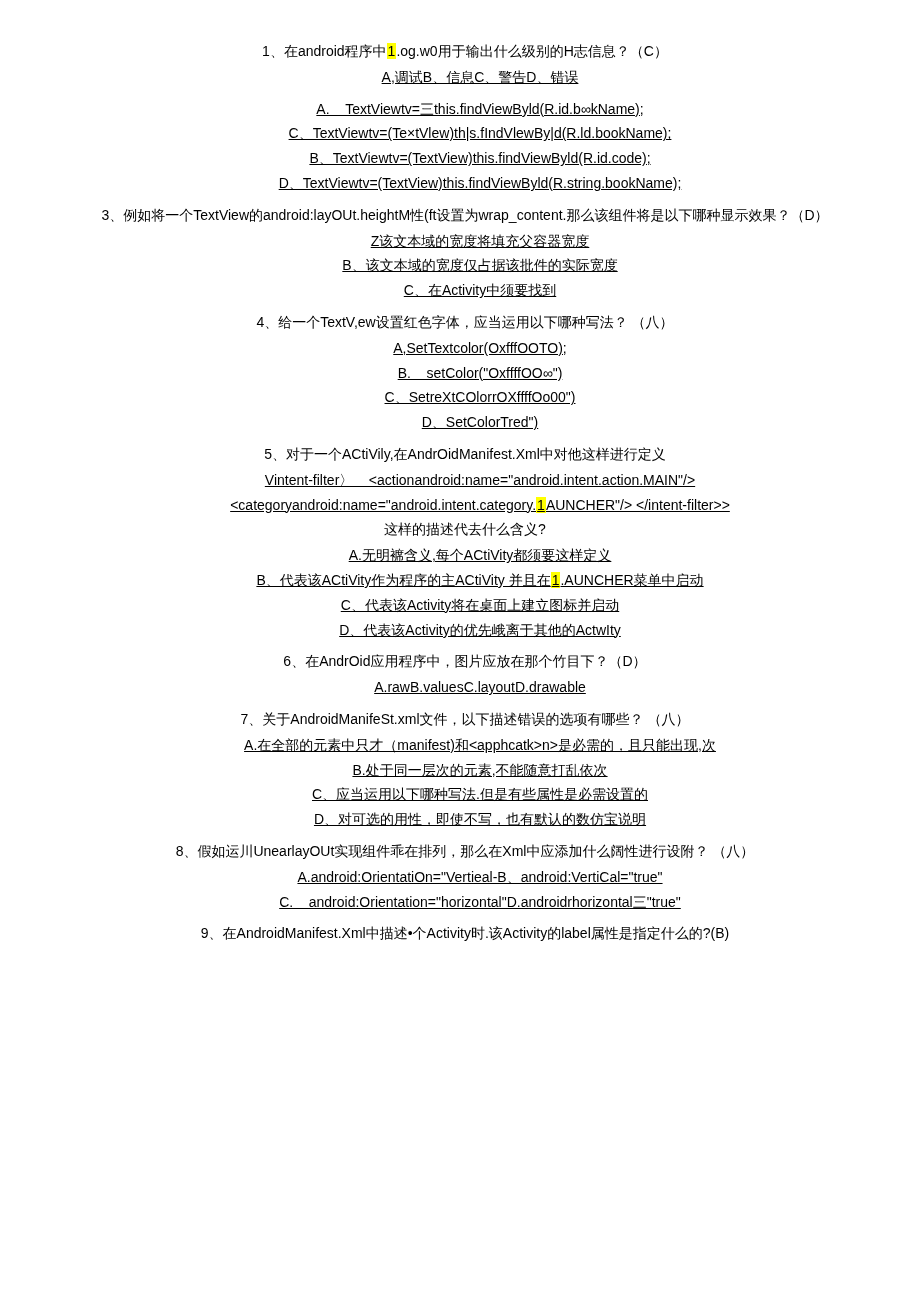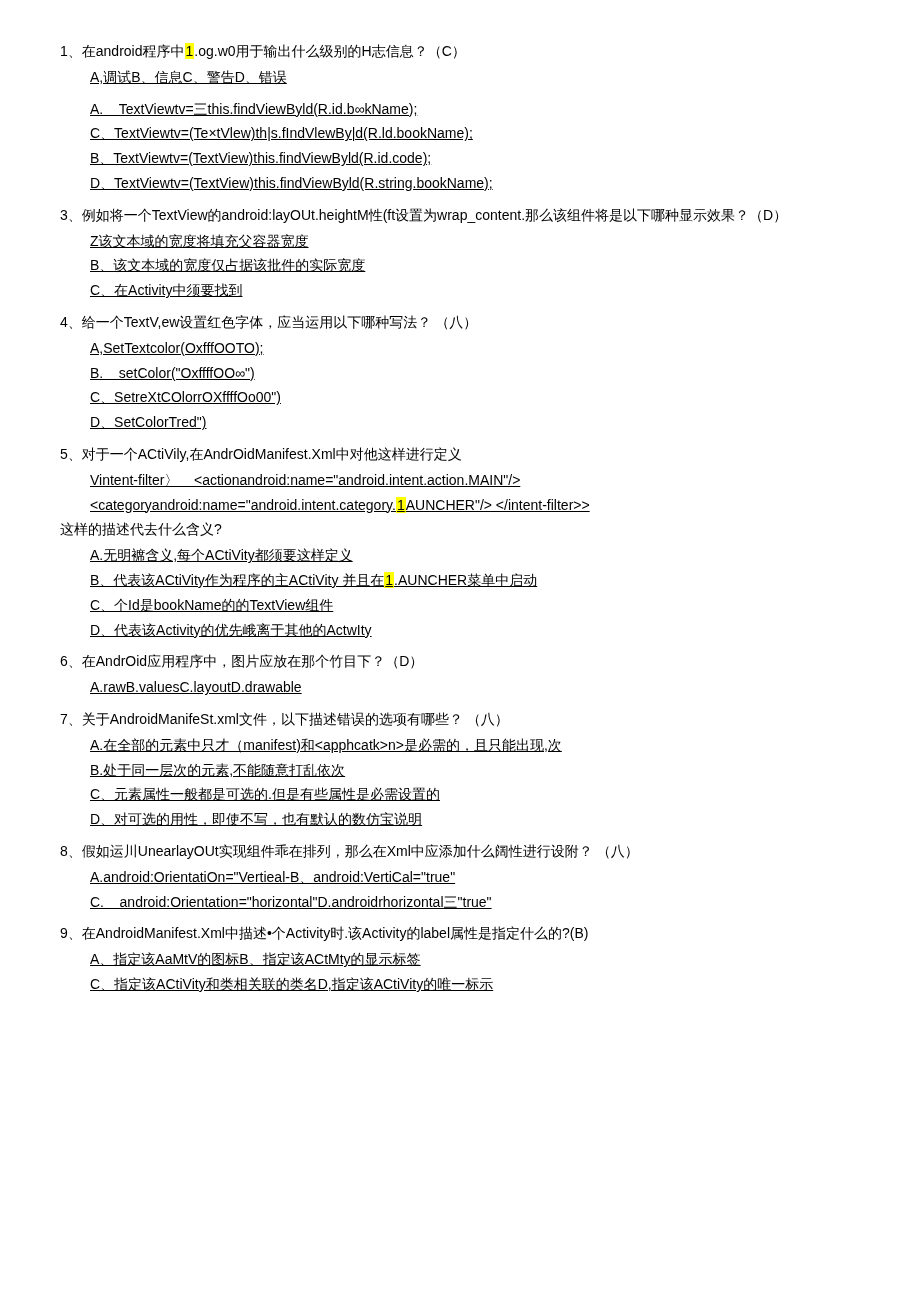"1、在android程序中1.og.w0用于输出什么级别的H志信息？（C）" .question-block { text-align: none -> center }
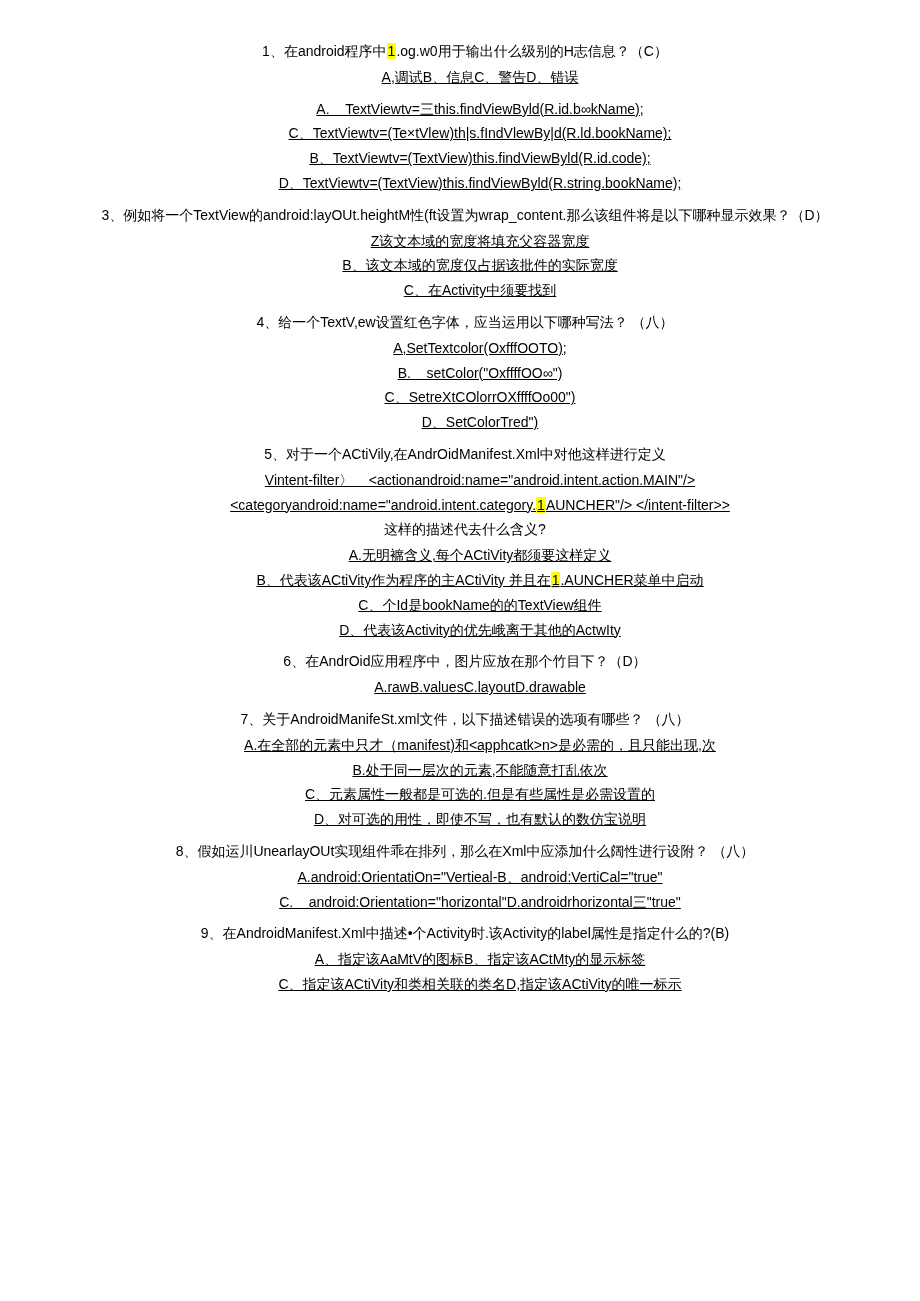"C、个Id是bookName的的TextView组件" div.option-row { text: 个Id是bookName的的TextView组件 -> 代表该Activity将在桌面上建立图标并启动 }
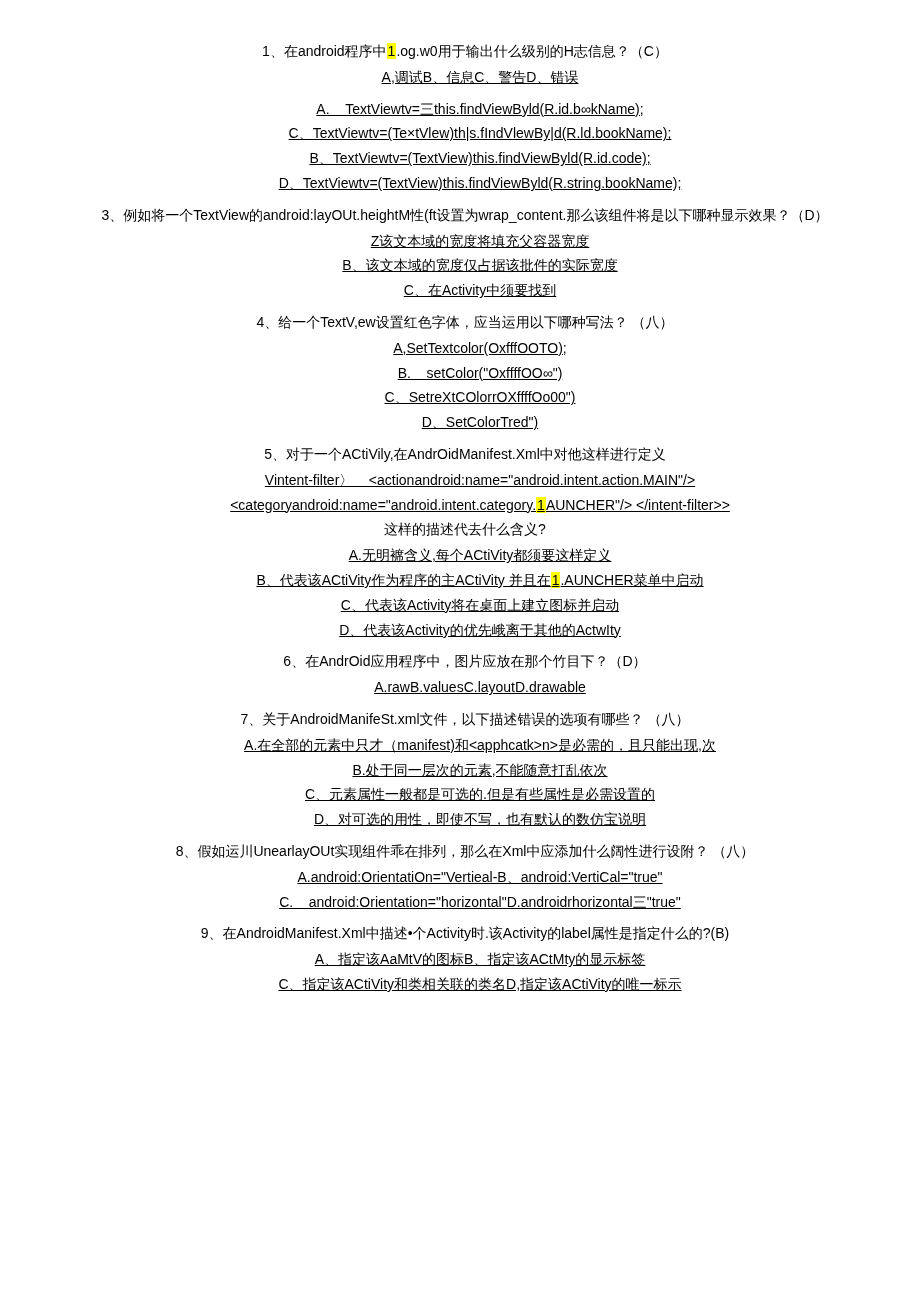"C、元素属性一般都是可选的.但是有些属性是必需设置的" div.option-row { text: 元素属性一般都是可选的 -> 应当运用以下哪种写法 }
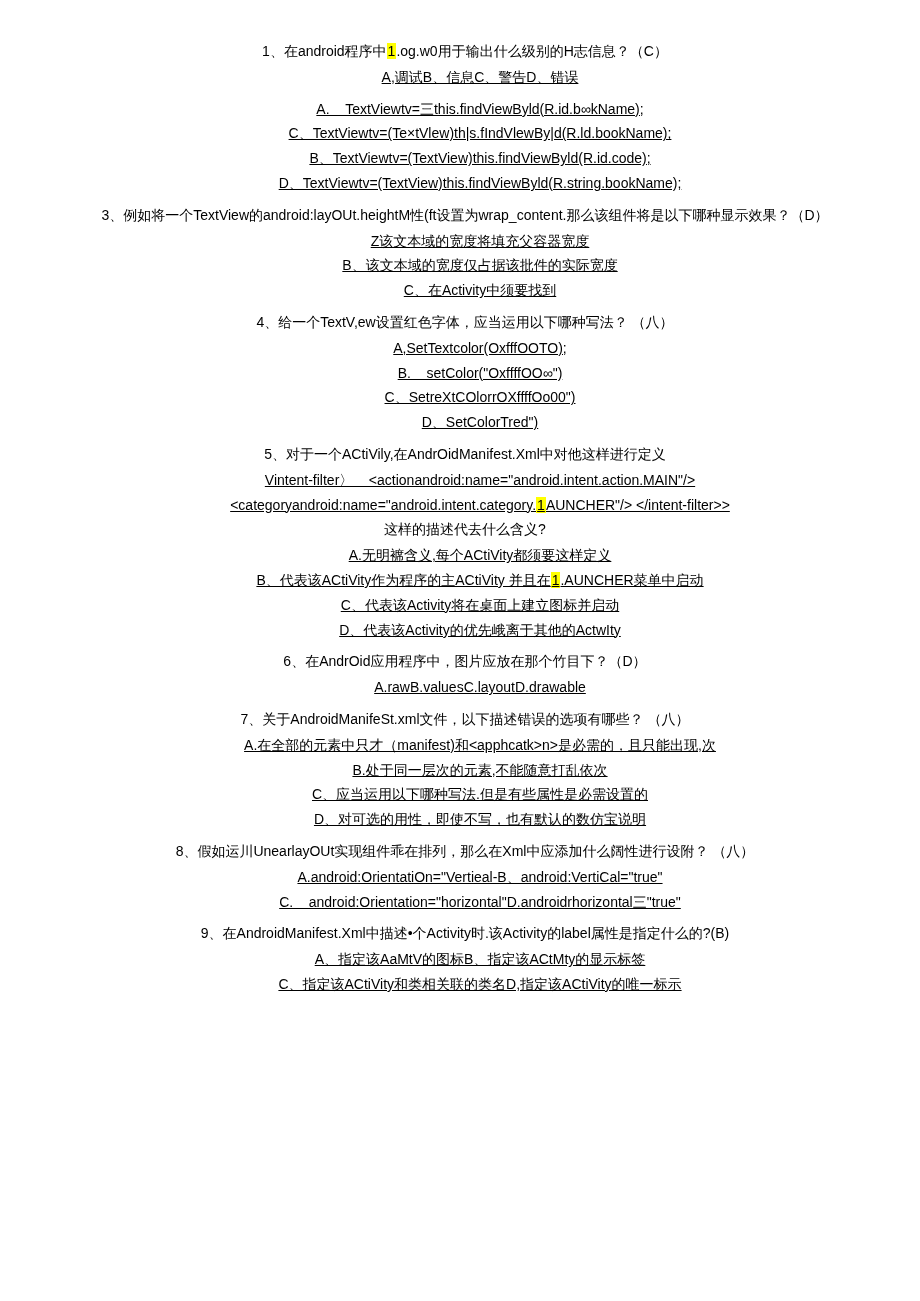"A、指定该AaMtV的图标B、指定该ACtMty的显示标签" div.options { html: <div> <div>A、指定该AaMtV的图标B、指定该ACtMty的显示标签</div> <div>C、指定该ACtiVity和类相关联的类名D,指定该ACtiVity的唯一标示</div> </div> -> none }
